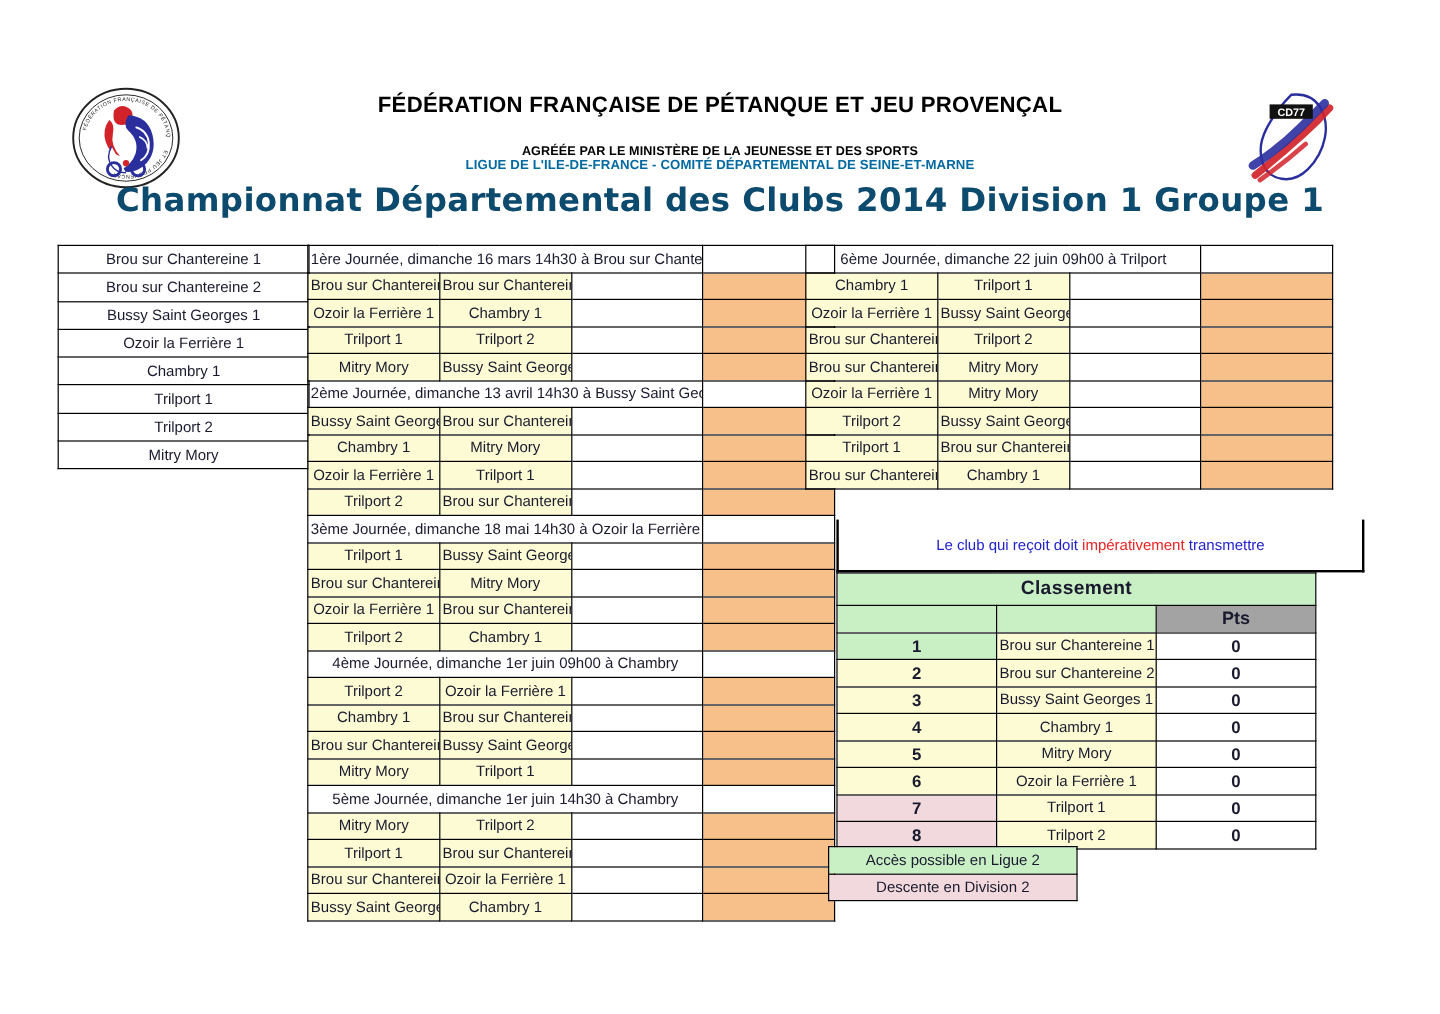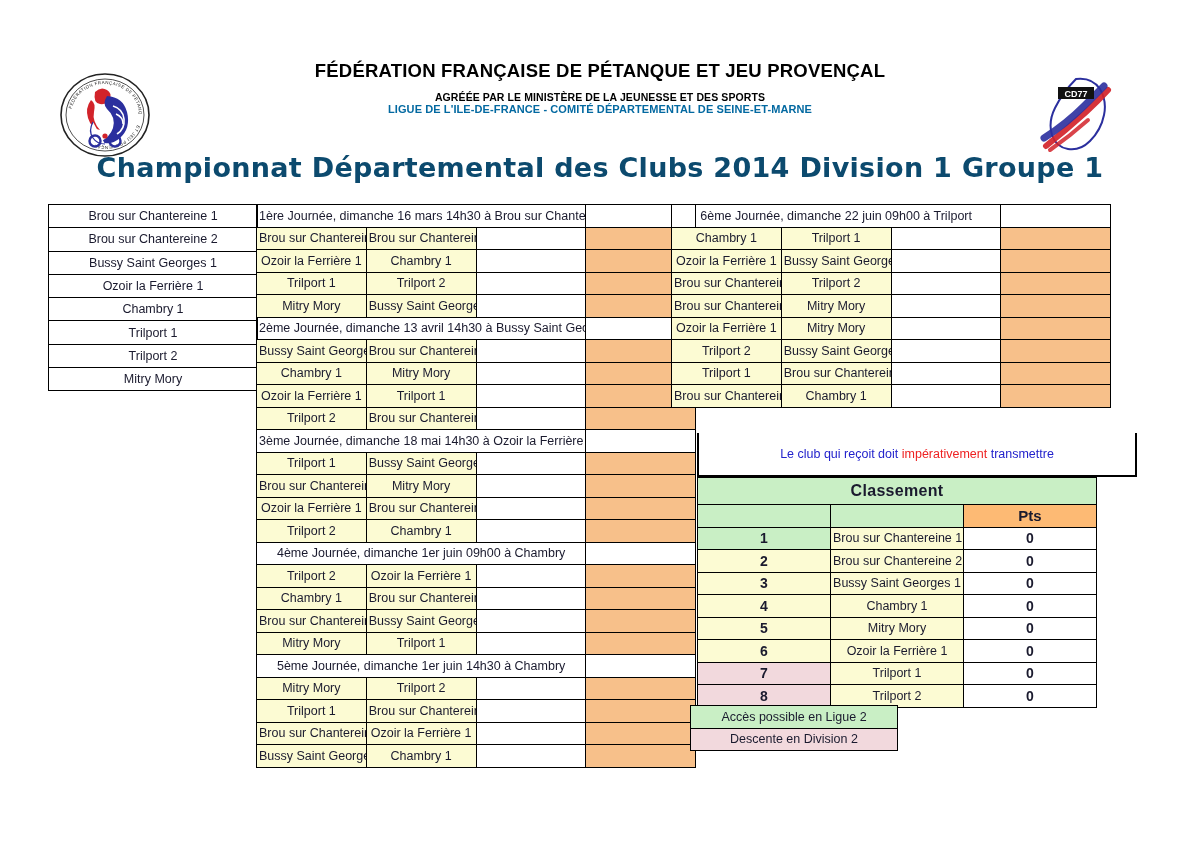"FÉDÉRATION FRANÇAISE DE PÉTANQUE ET" .fed-block { top: 60px -> 76px }
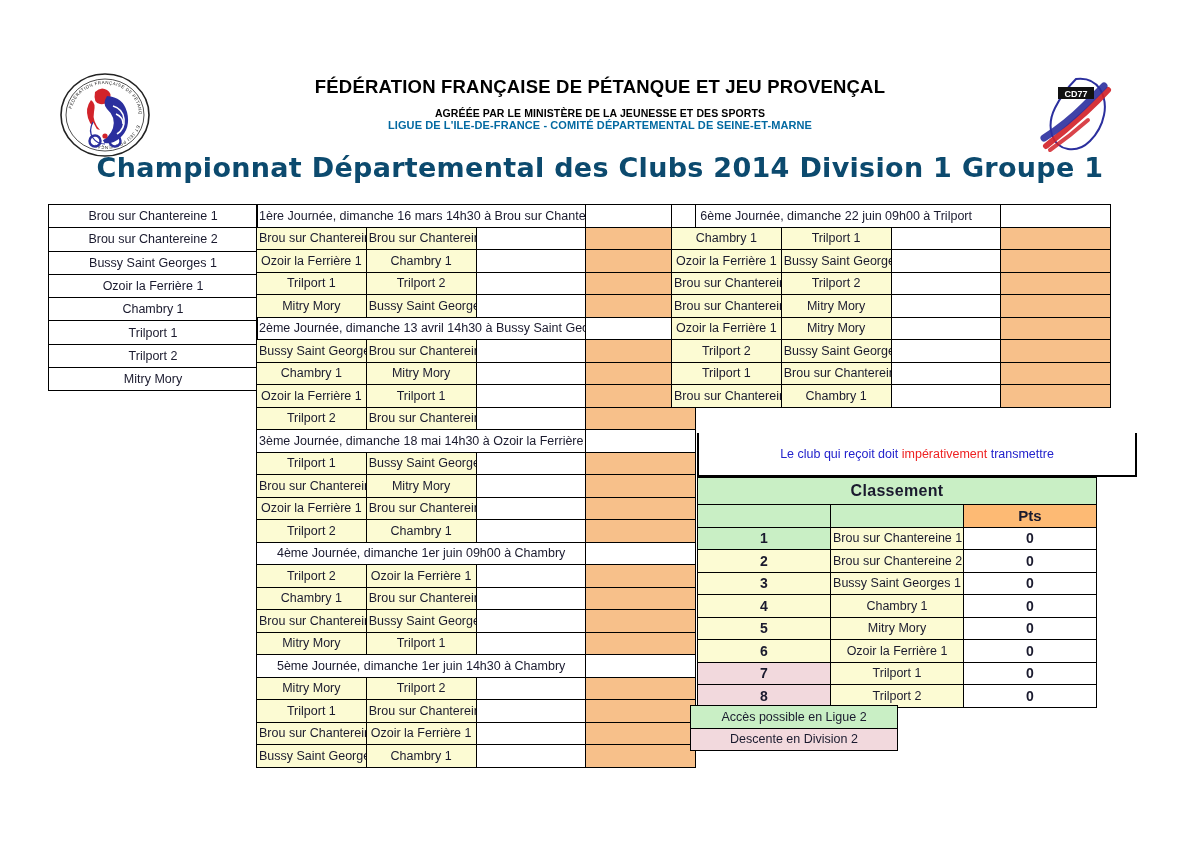"AGRÉÉE PAR LE MINISTÈRE DE" .fed-sub1 { margin-top: 9px -> 22px }
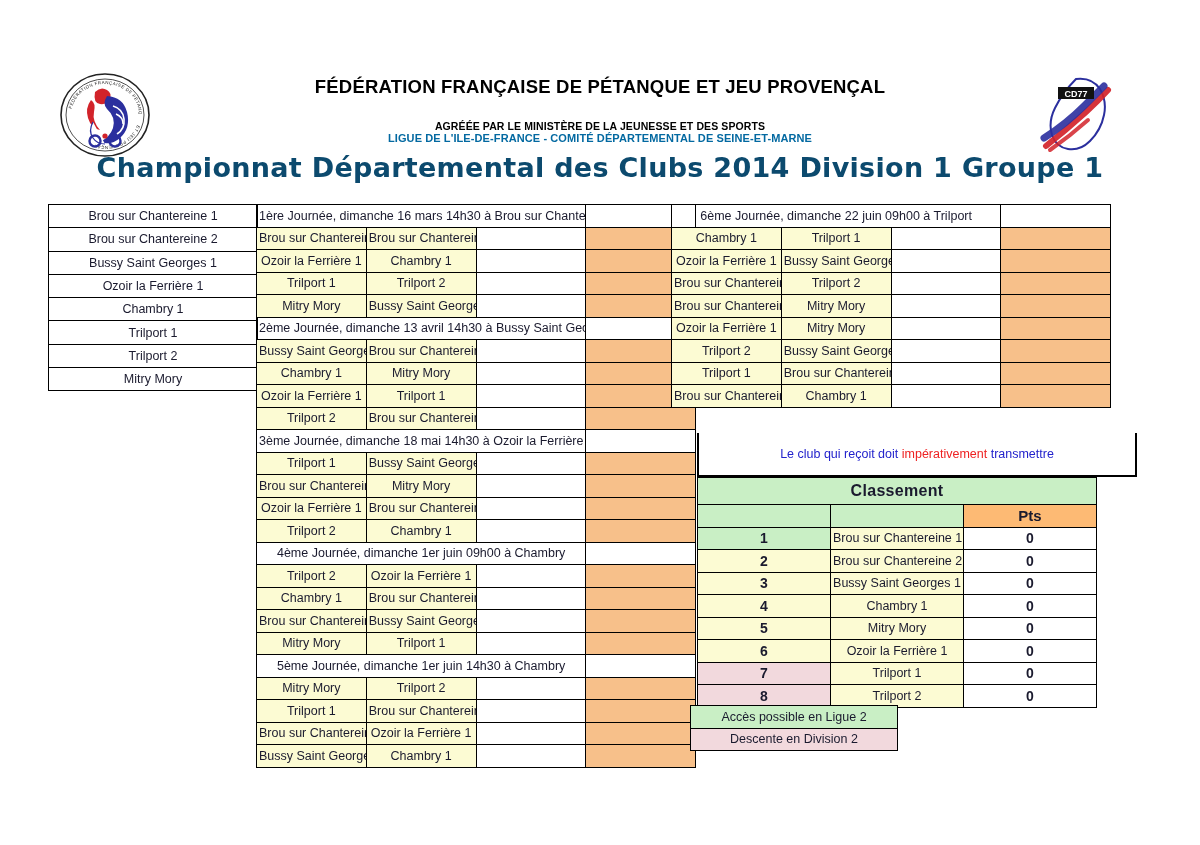"Pts" #classement .c-head-pts { background: #fdba74 -> #a3a3a3 }
